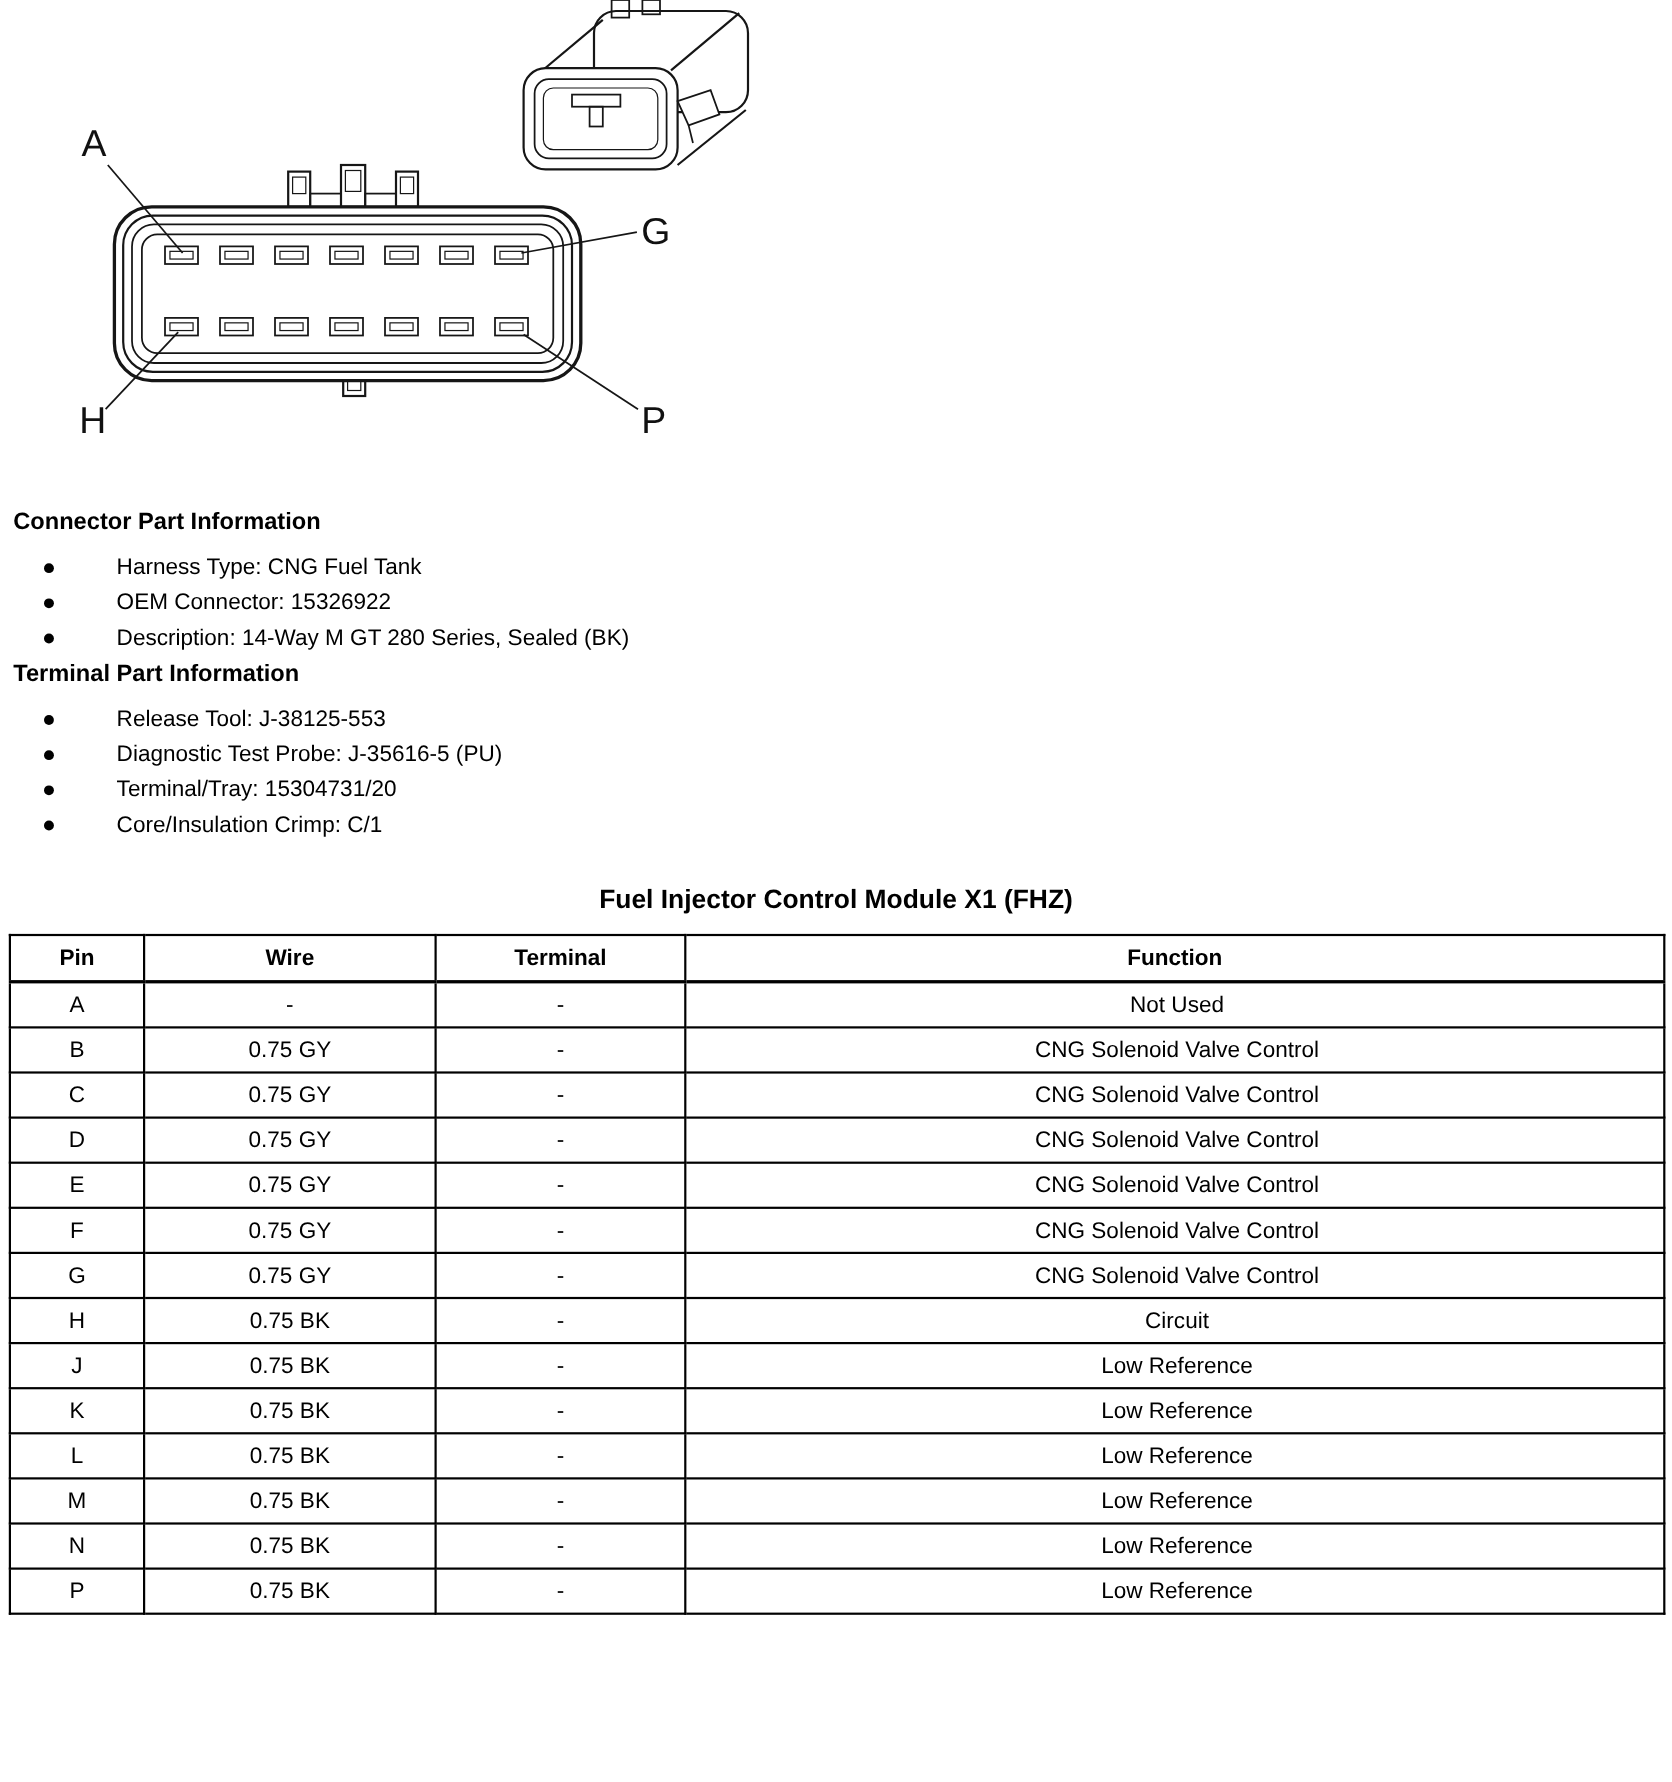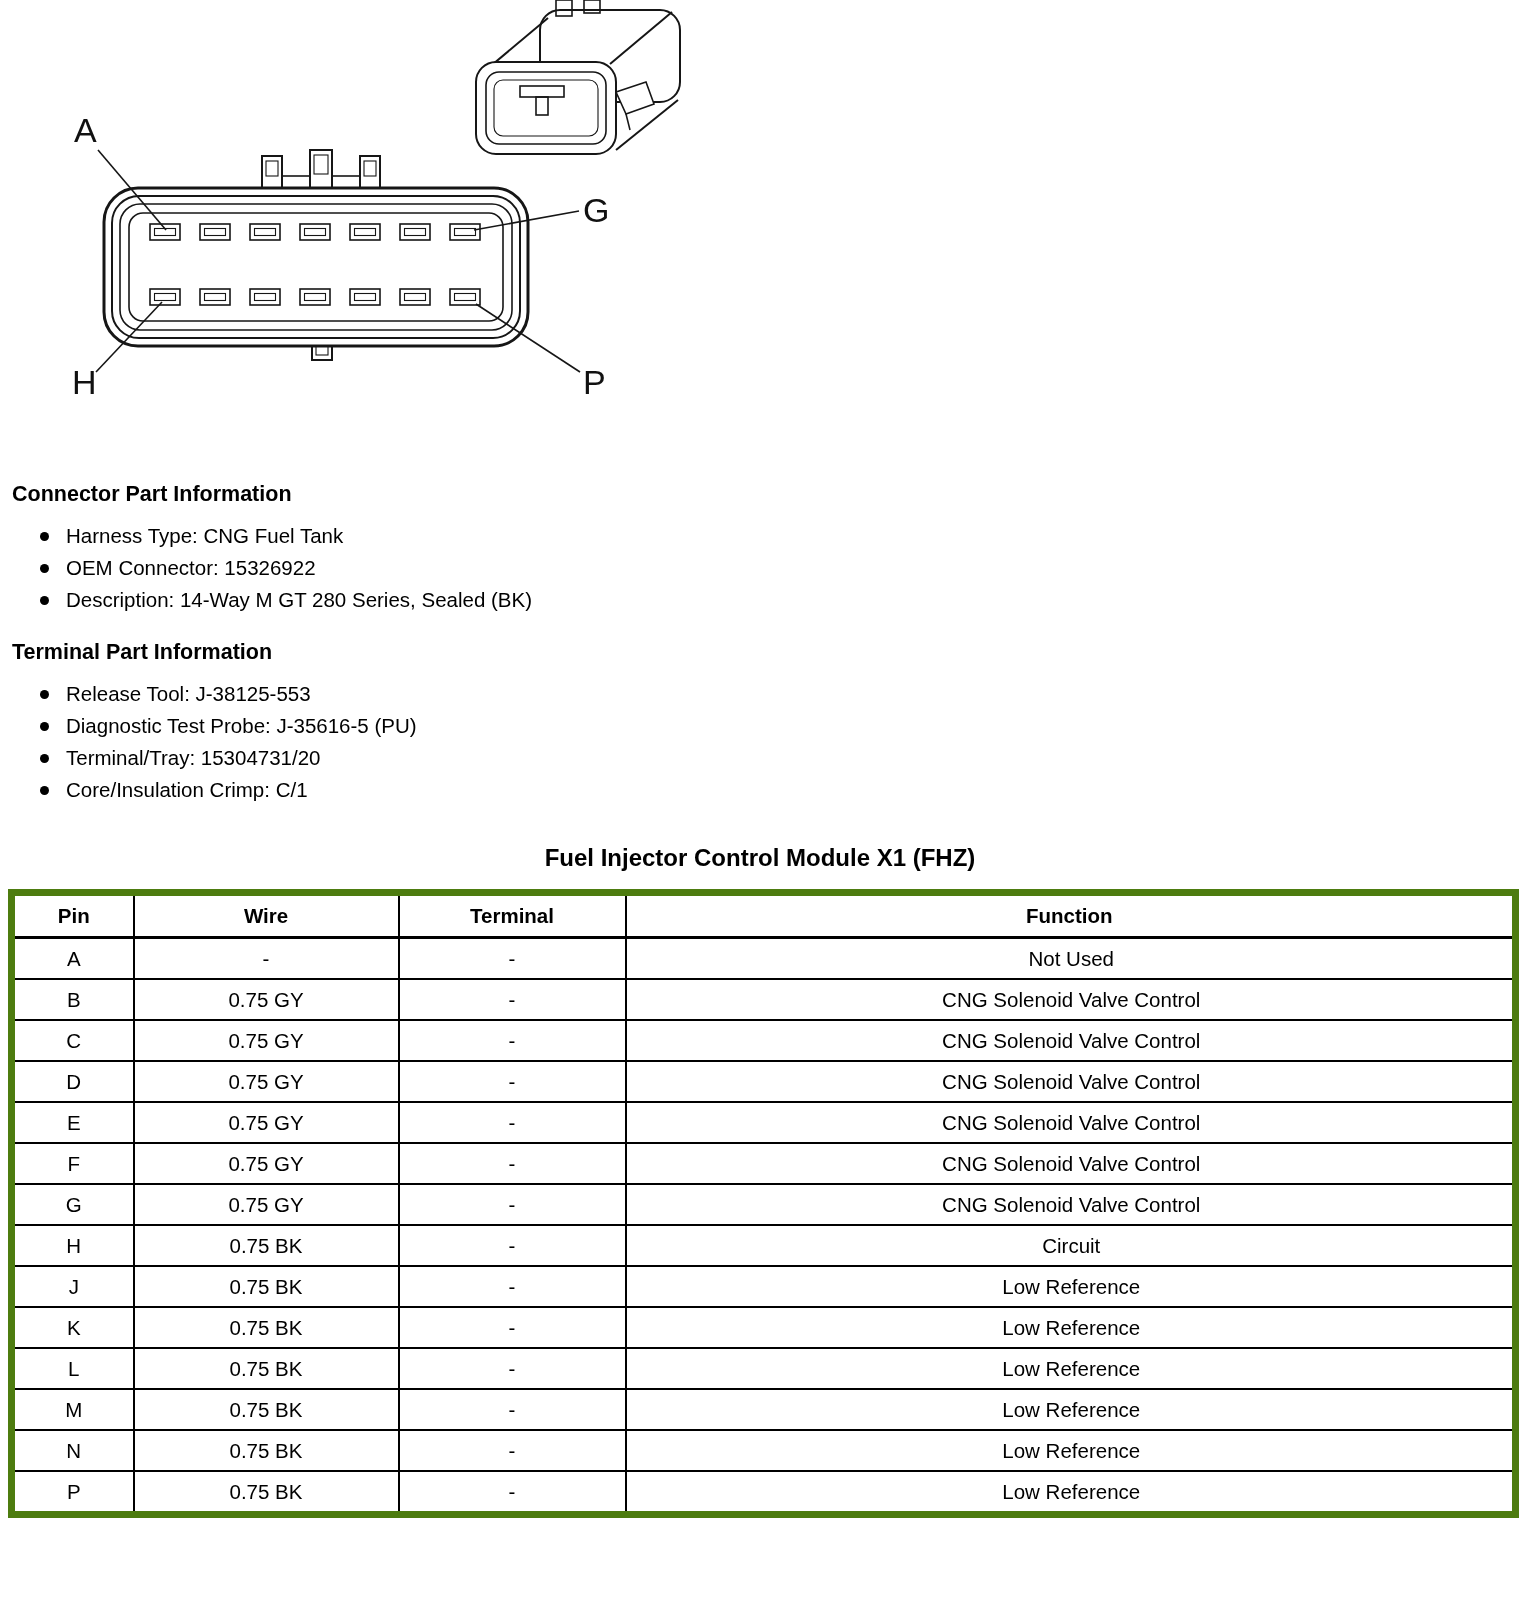"Connector Part Information" h2.sec { margin: 24px 0 13px 12px -> 4px 0 13px 12px }
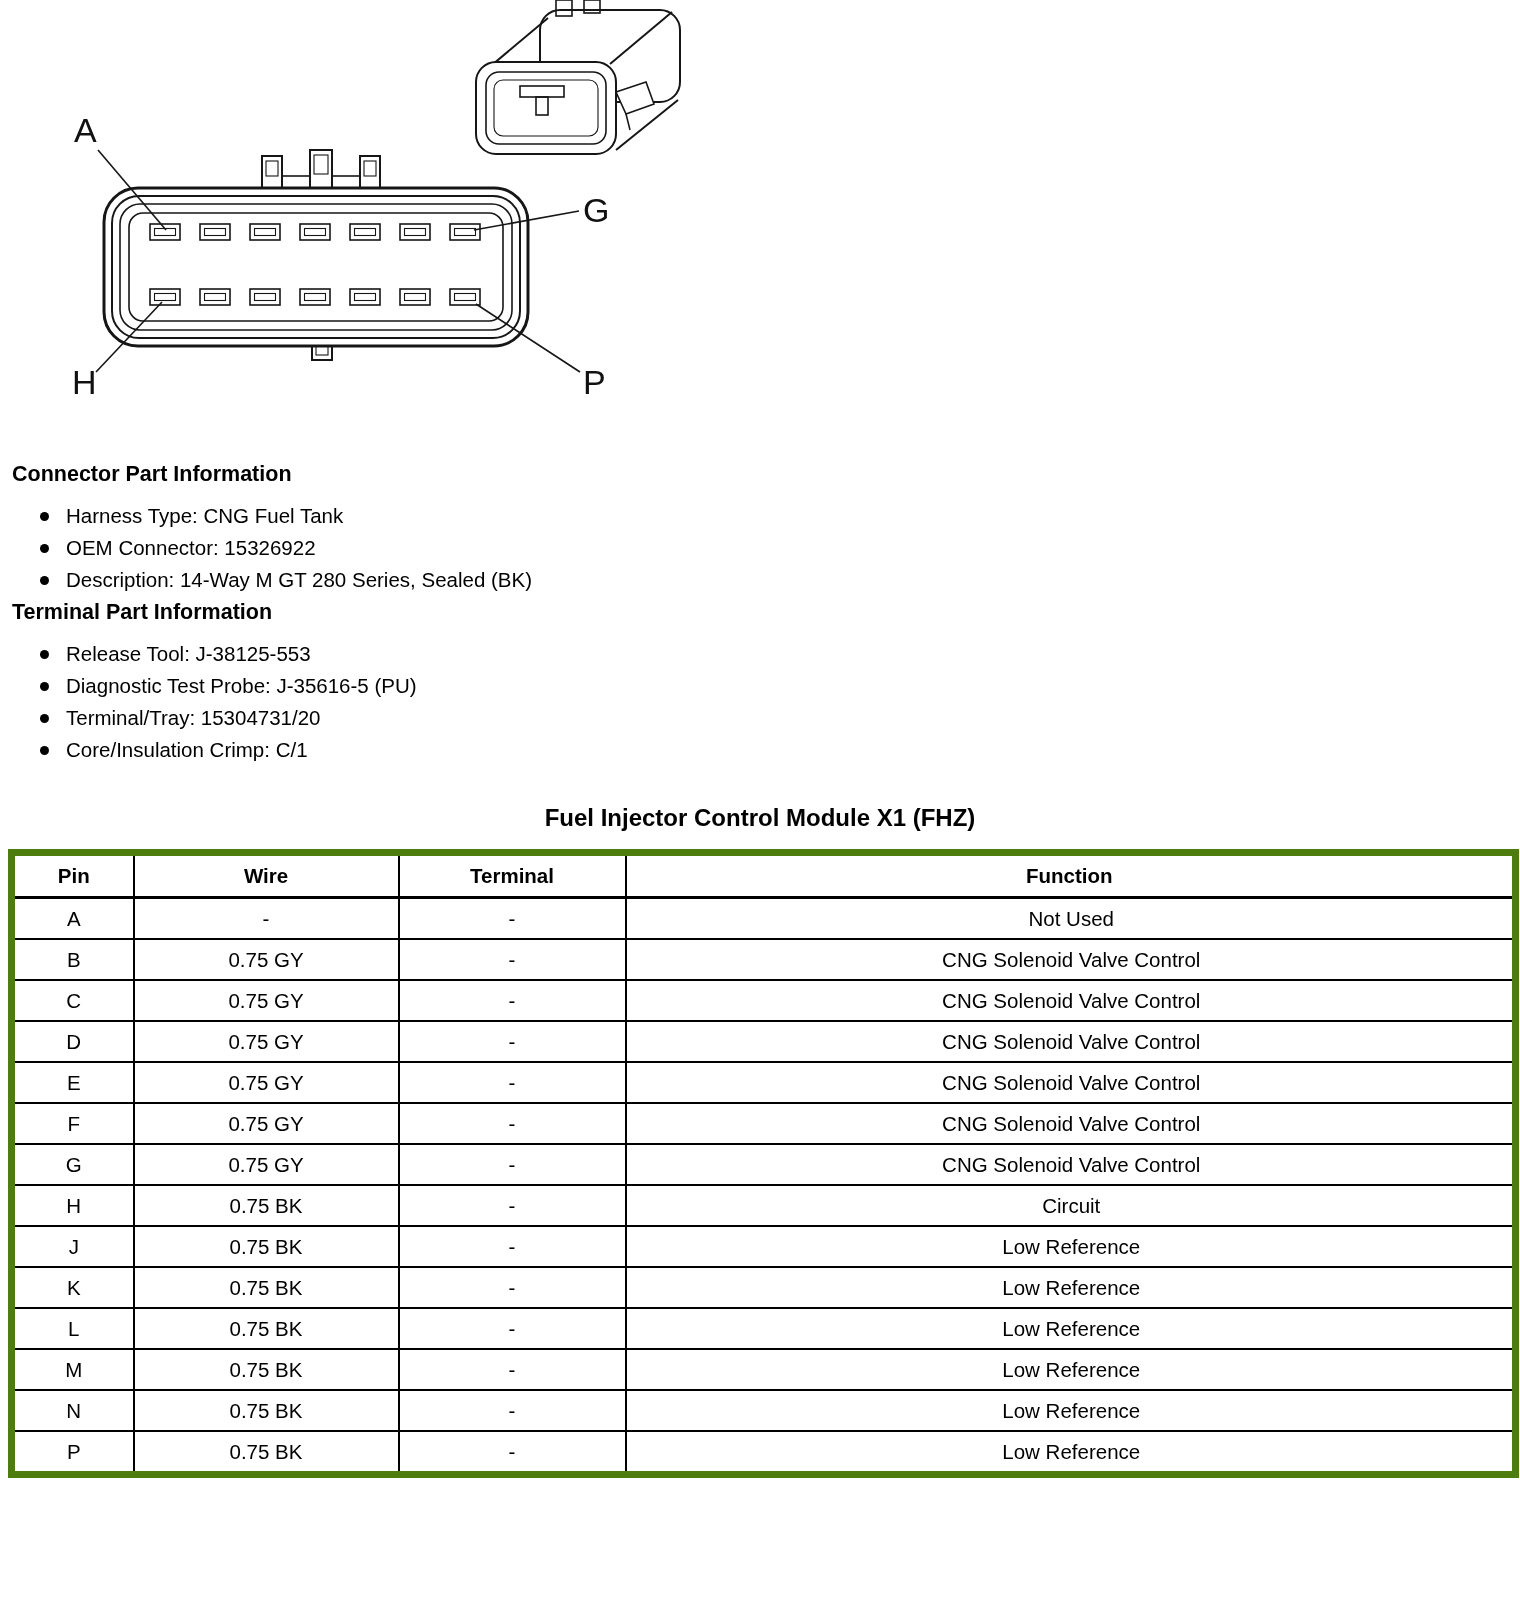"Harness Type: CNG Fuel Tank" .bullet-item { gap: none -> 40px }
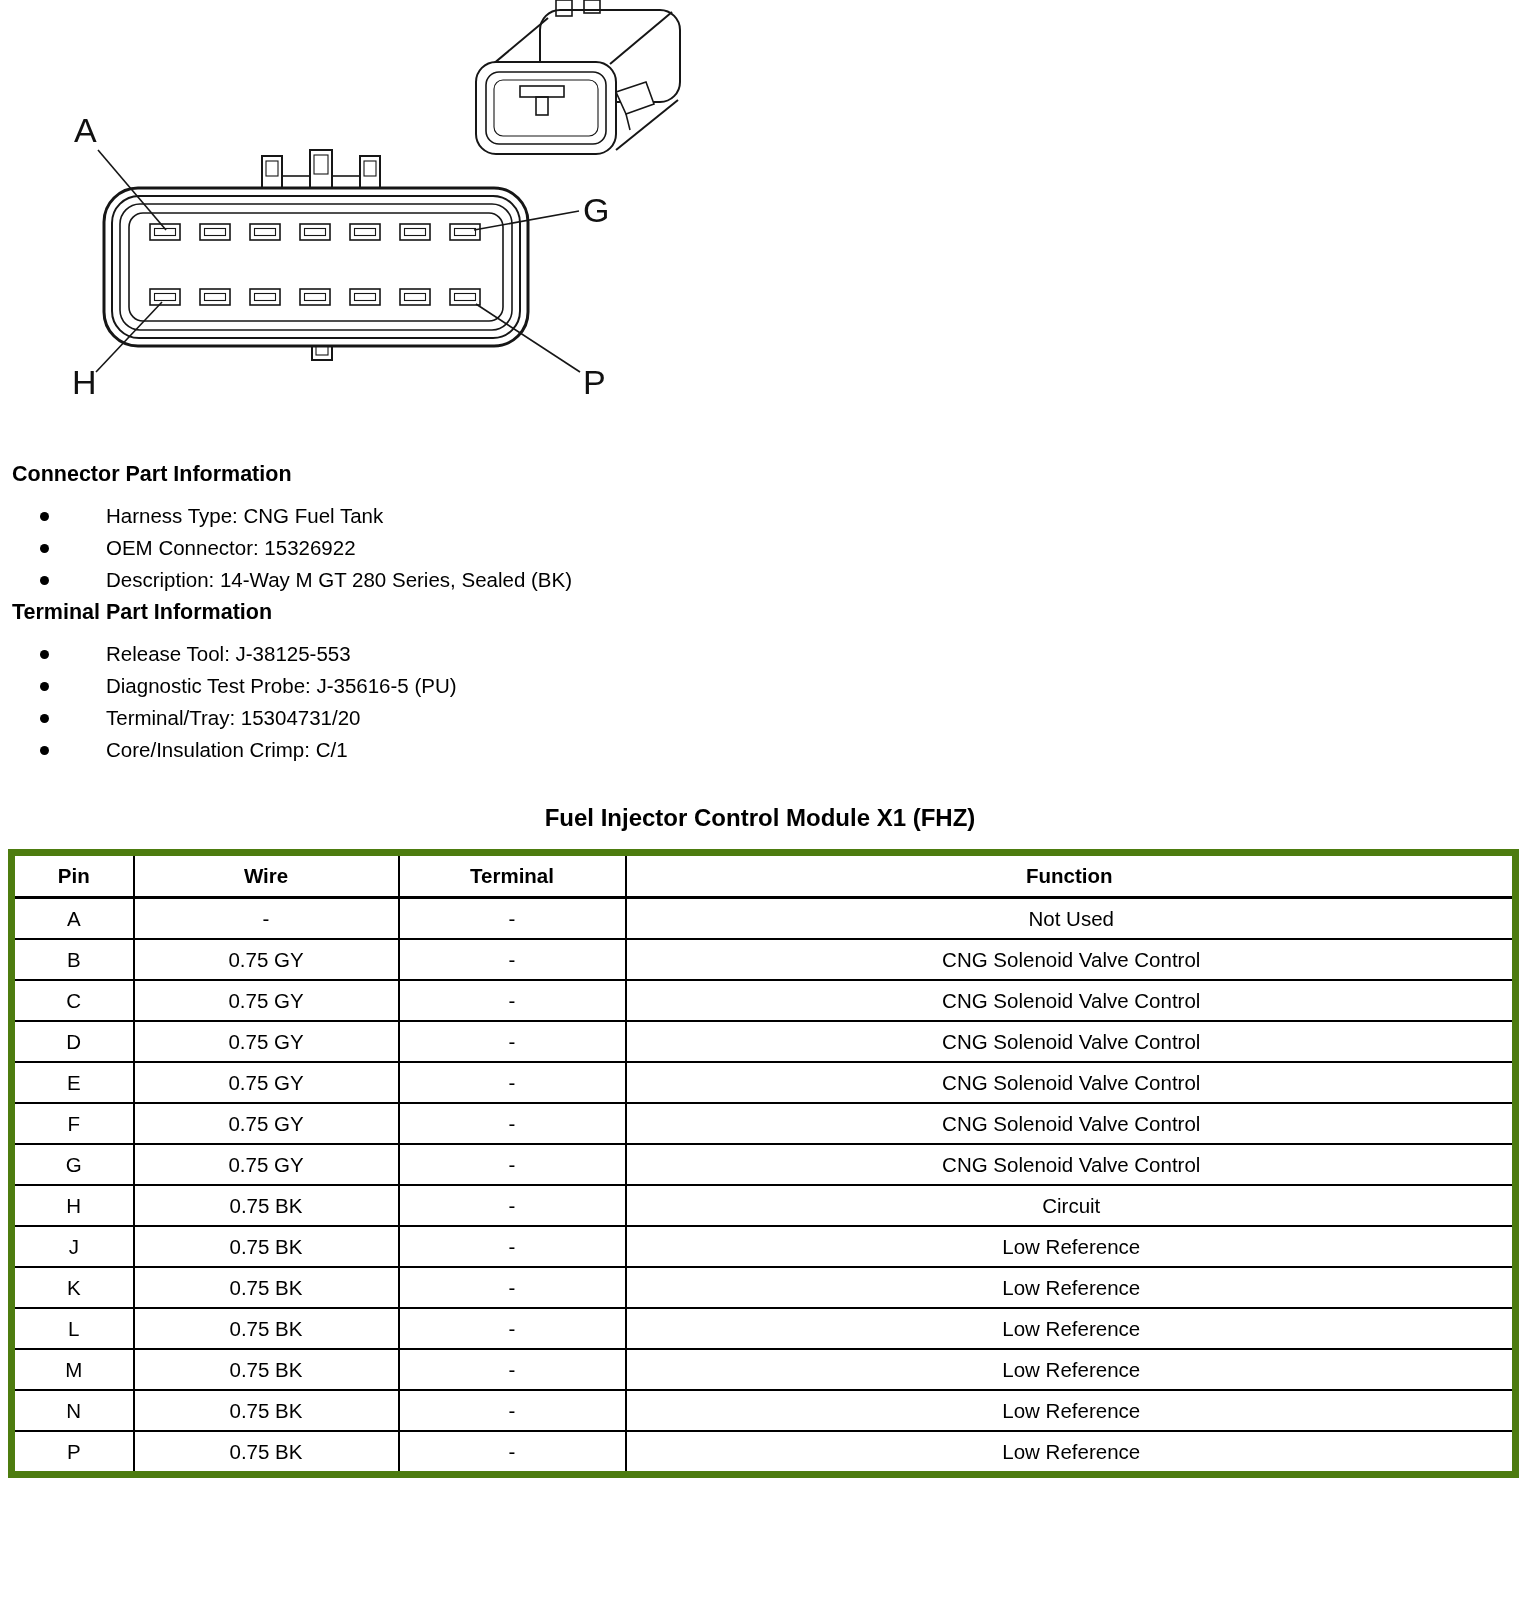"Pin" table.pin-table { border: 7px solid #4d7c0f -> 2px solid #4d7c0f }
